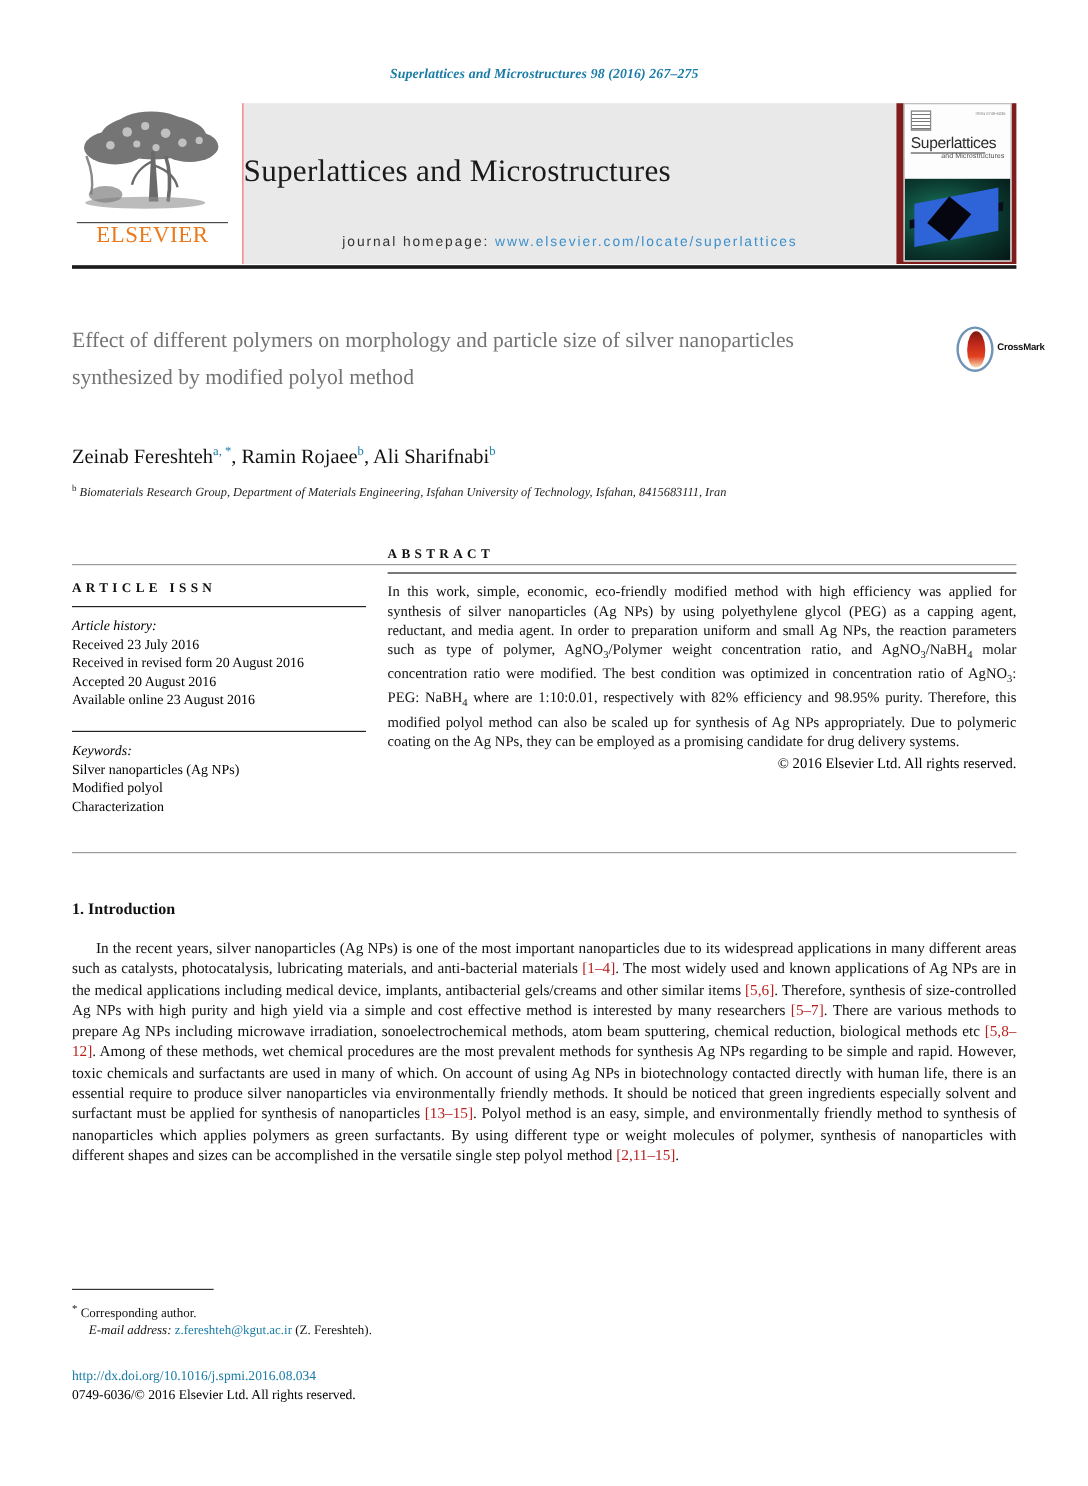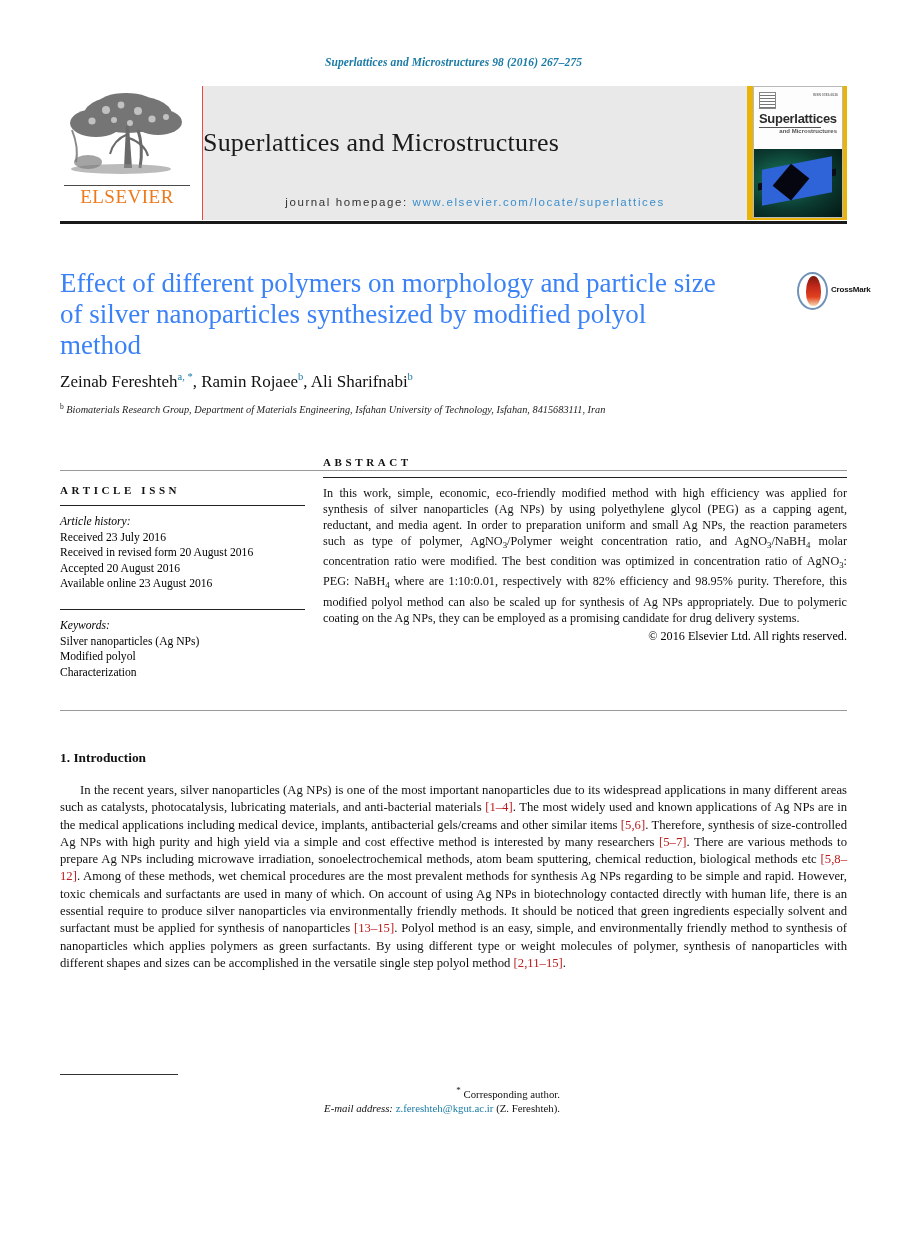"Superlattices" .masthead-cover { background: #eab308 -> #7f1d1d; font-weight: bold -> none }
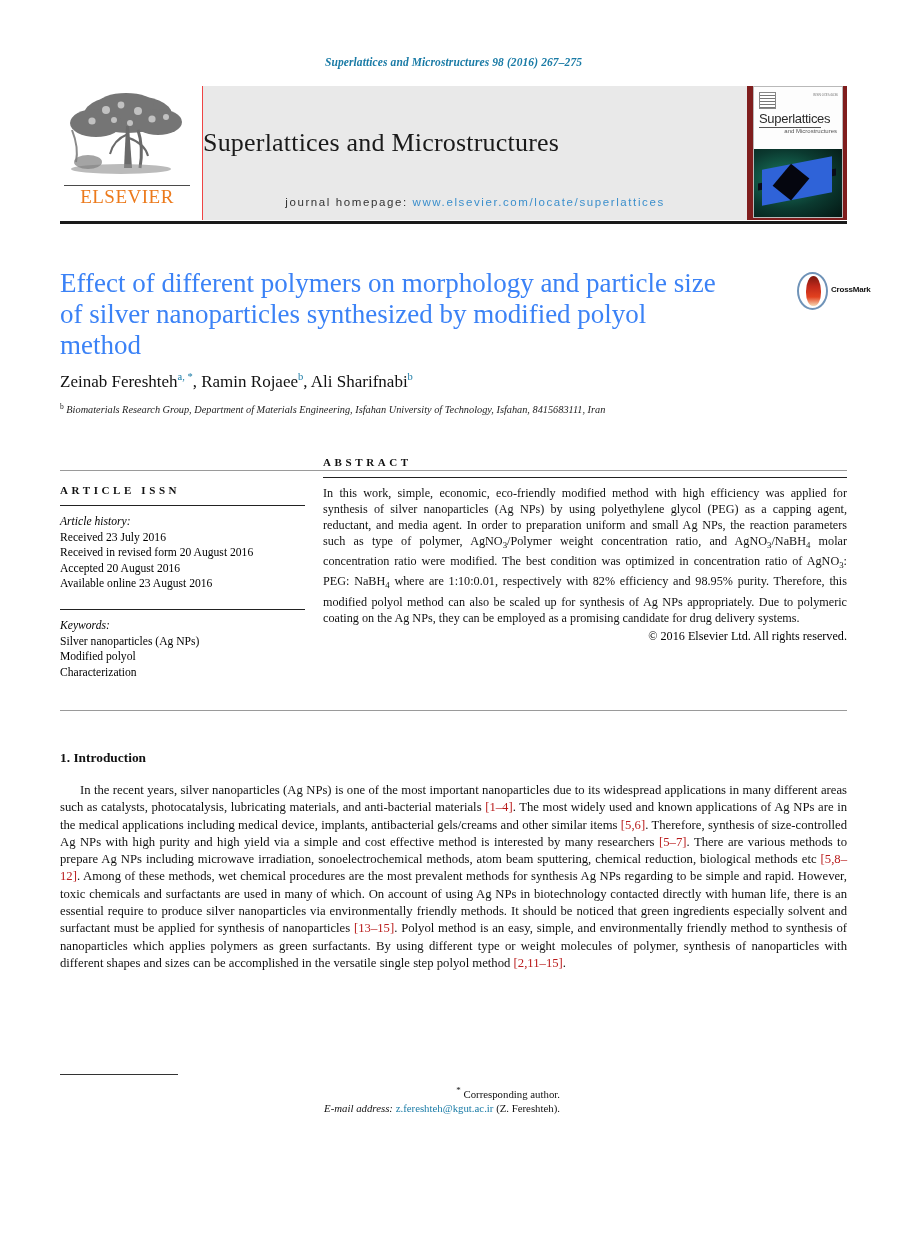"Effect of different polymers on" .article-title { color: #3b82f6 -> #737373; font-size: 27px -> 18px }
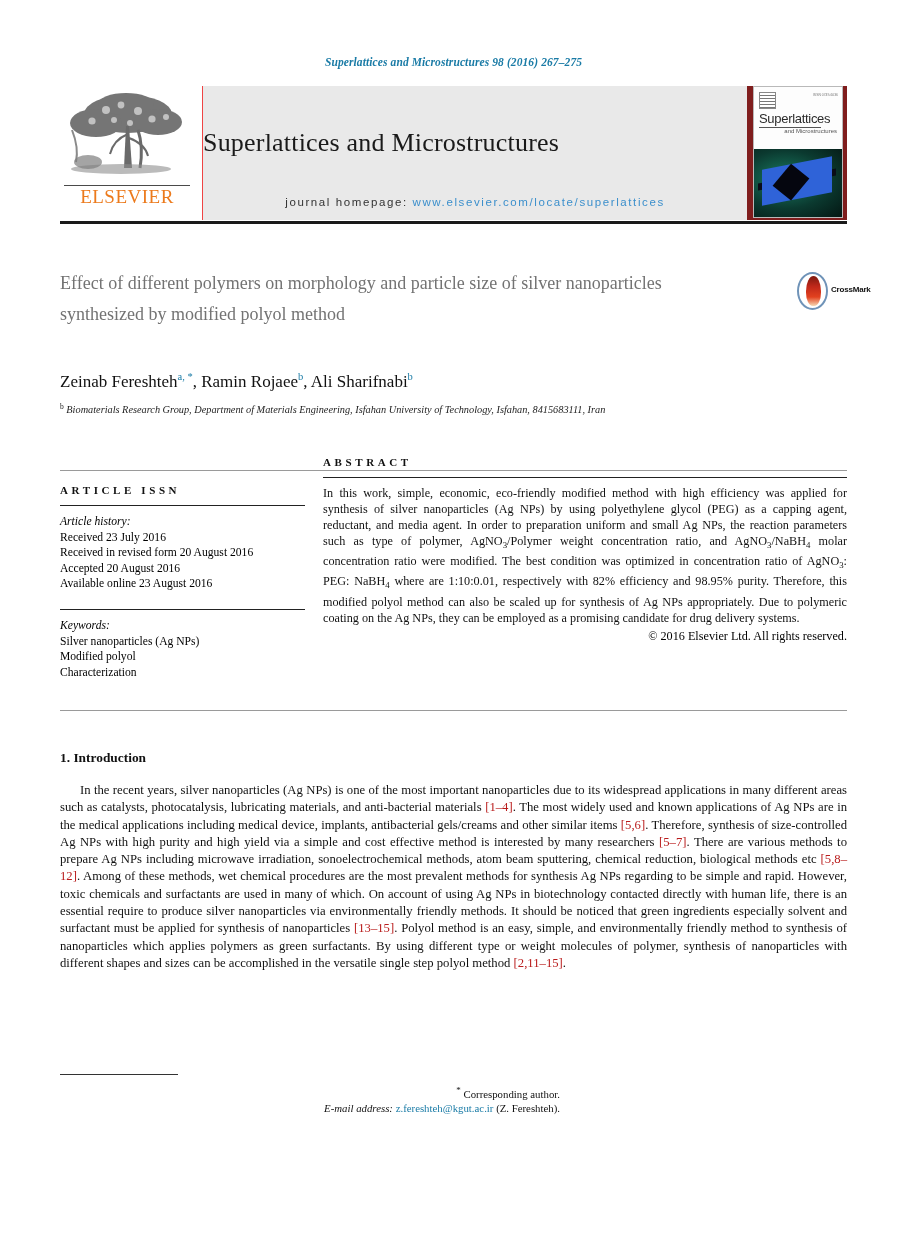"* Corresponding author." .footnote { text-align: right -> none }
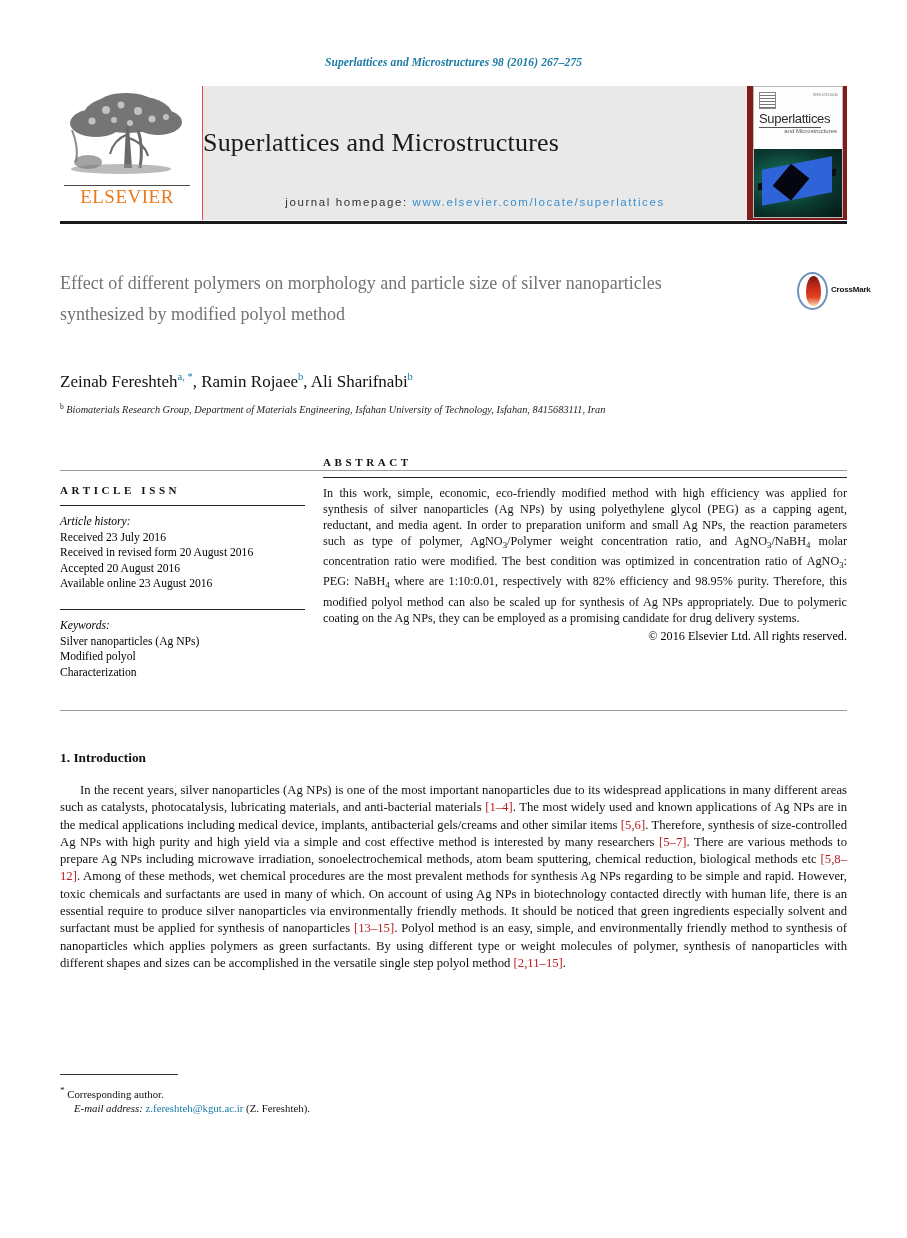"http://dx.doi.org/10.1016/j.spmi.2016.08" div.doi-block { html: none -> <div> <div>http://dx.doi.org/10.1016/j.spmi.2016.08.034</div> <div>0749-6036/© 2016 Elsevier Ltd. All rights reserved.</div> </div> }
